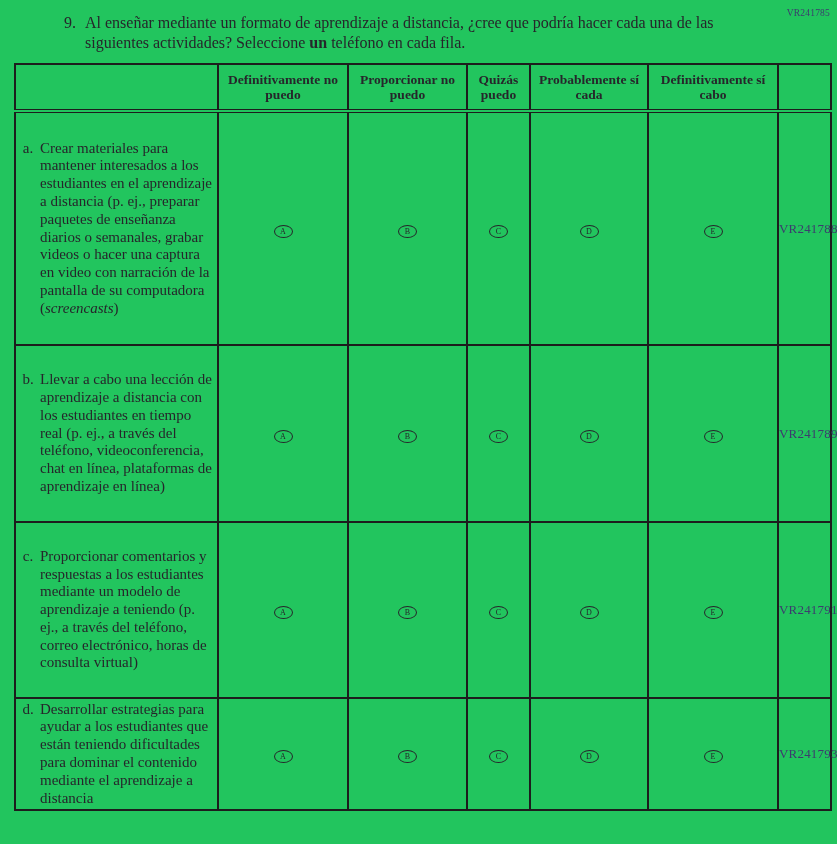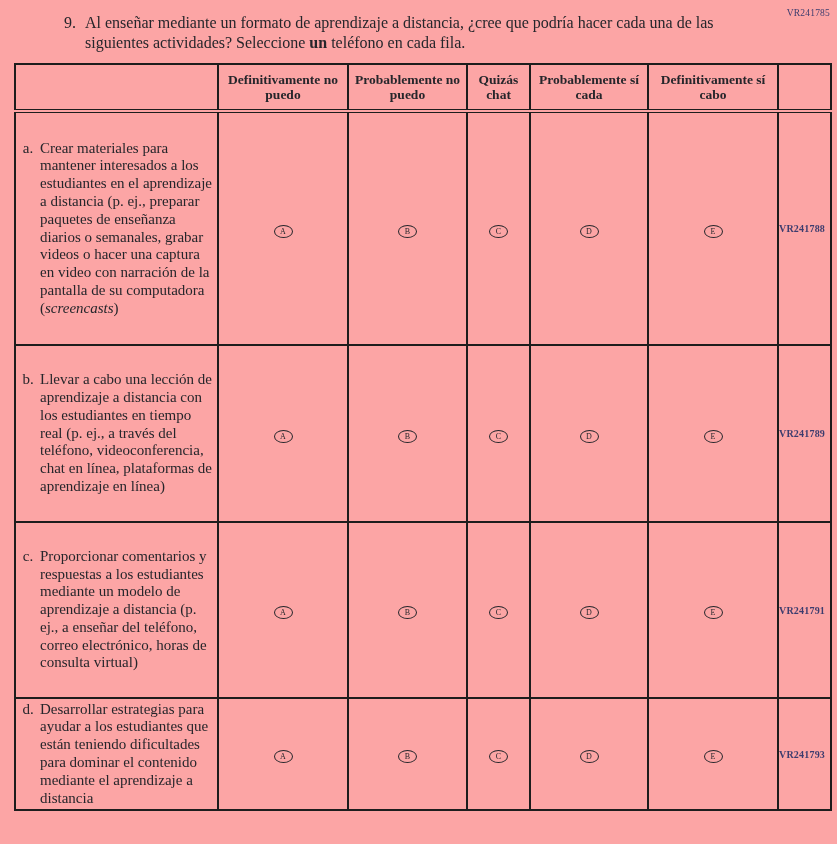"VR241785" .page { background: #fca5a5 -> #22c55e }
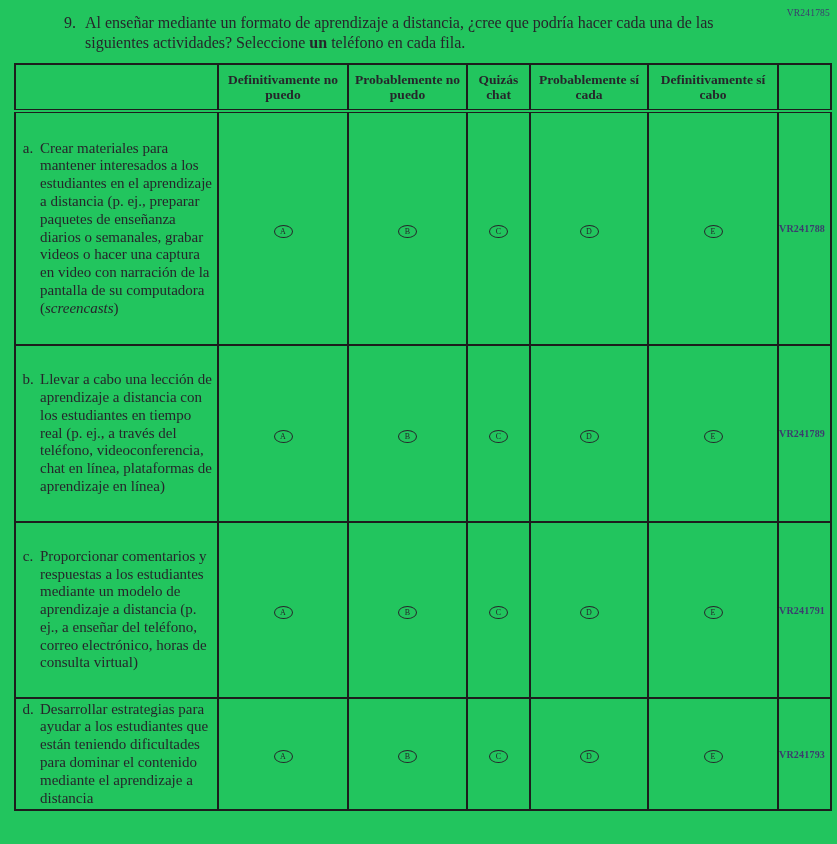"Probablemente no puedo" th { text: Probablemente -> Proporcionar }
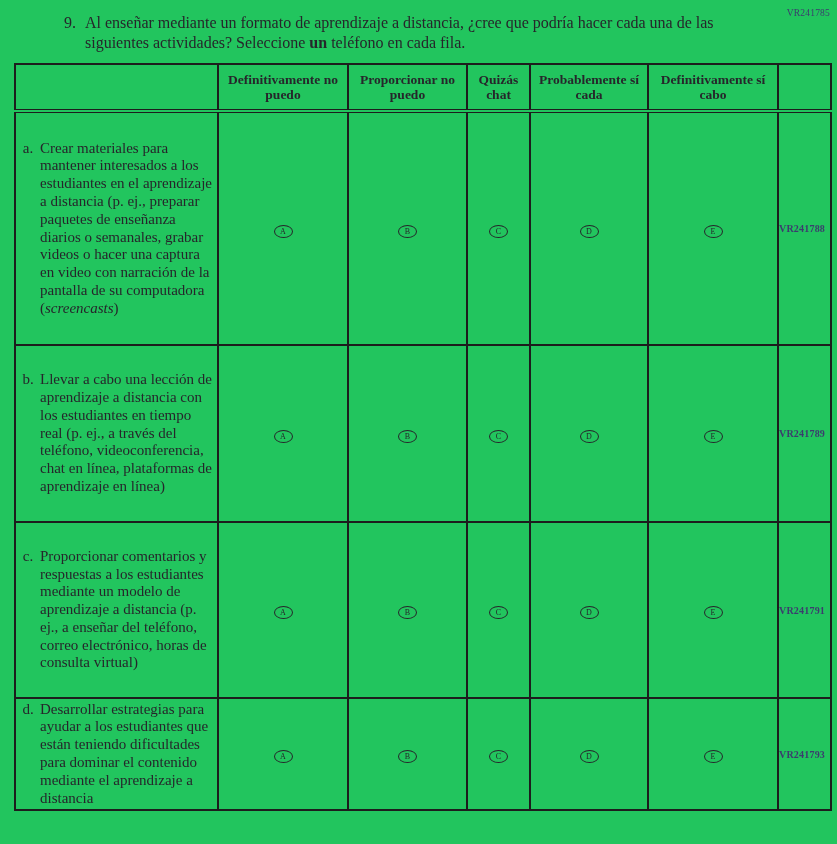"Quizás chat" th { text: chat -> puedo }
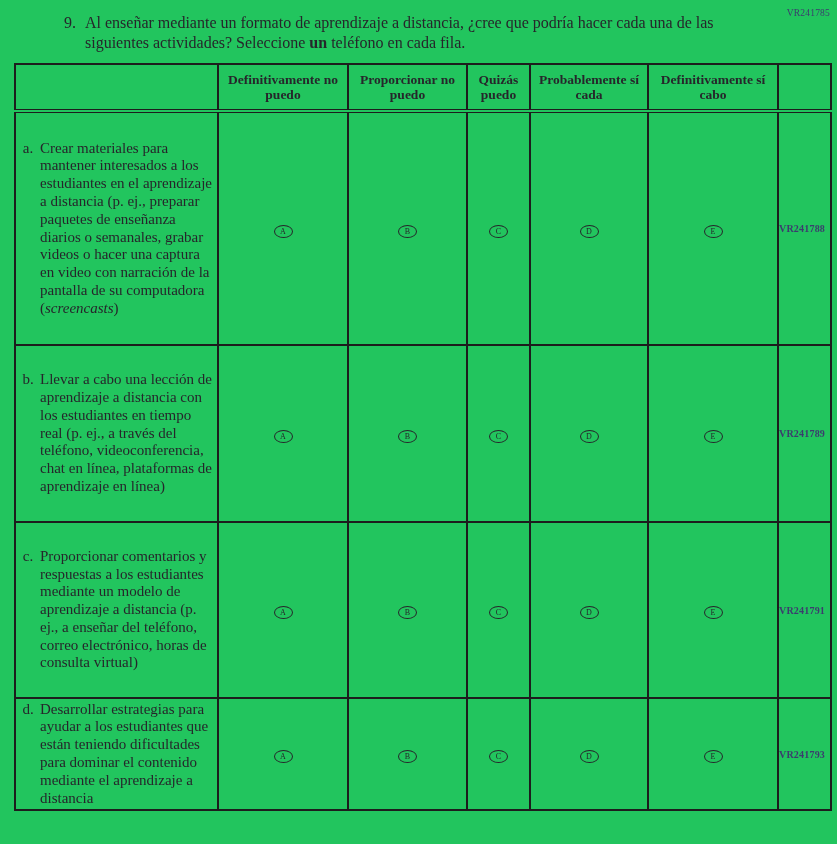"VR241788" td.code-cell { font-size: 10px -> 13px; font-weight: bold -> none; text-align: left -> center }
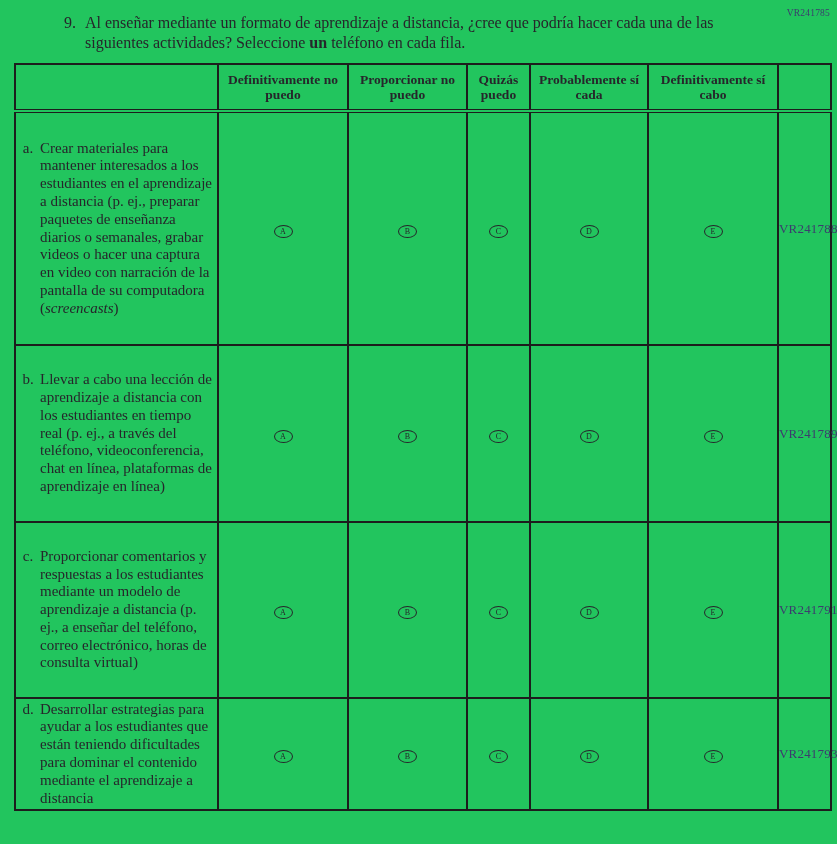"Proporcionar comentarios y respuestas a" span { text: distancia (p. ej., a enseñar -> teniendo (p. ej., a través }
